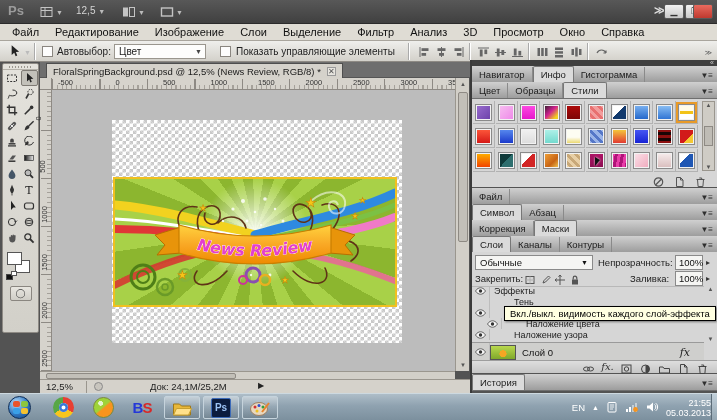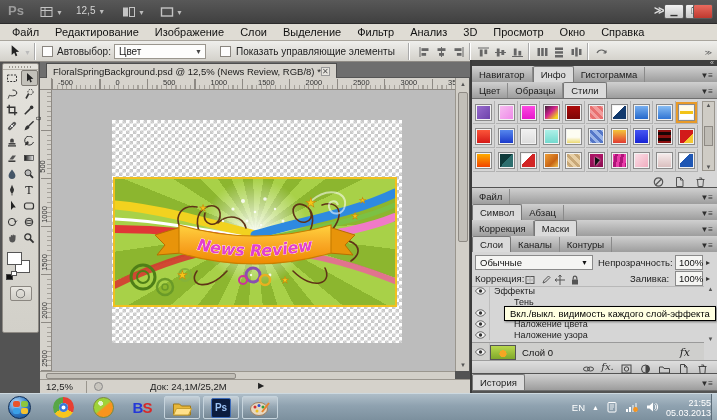"FloralSpringBackground.psd @ 12,5% (News" #doc-tab { gap: 0 -> 6px }
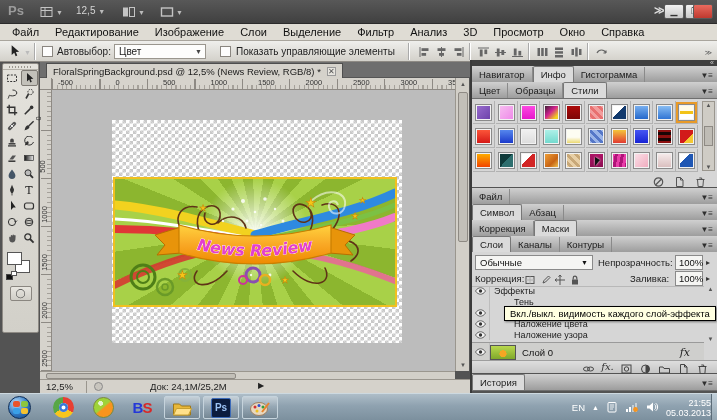"Коррекция:" span.lp-label { text: Коррекция -> Закрепить }
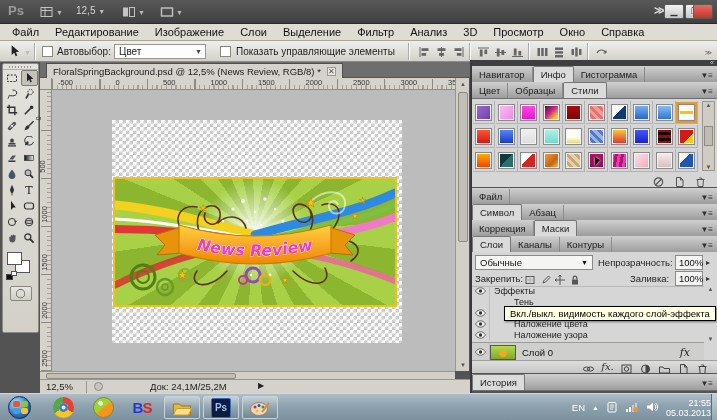"Наложение цвета" div.fxrow { padding-left: none -> 12px }
